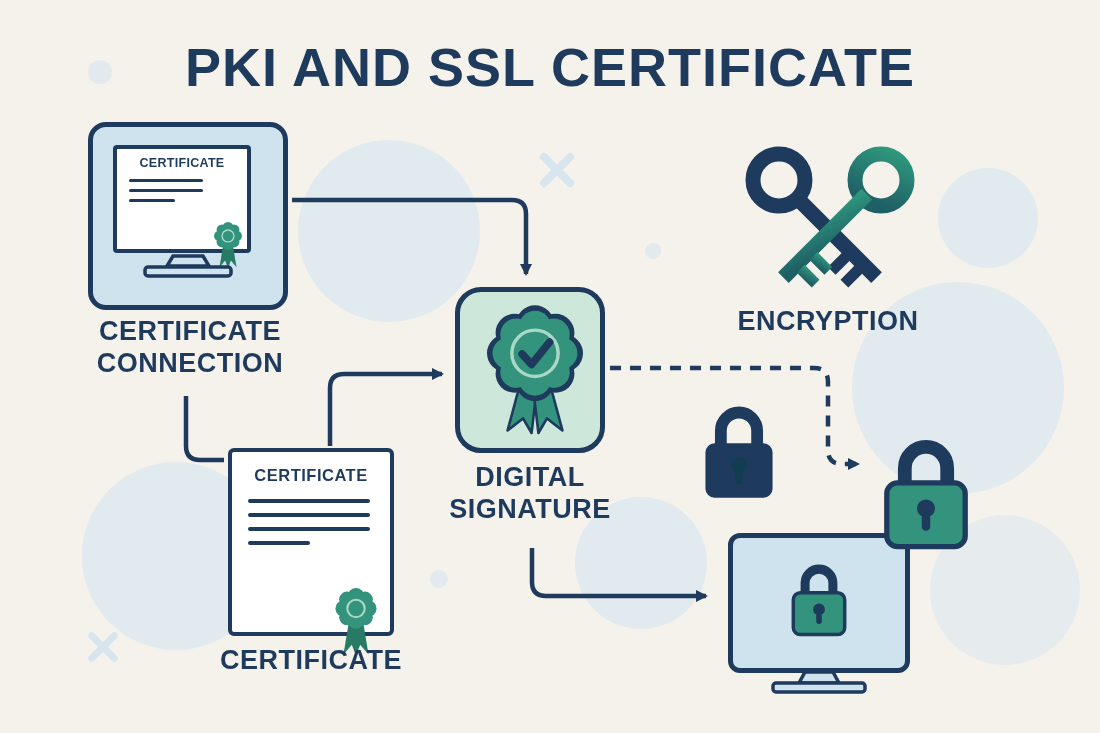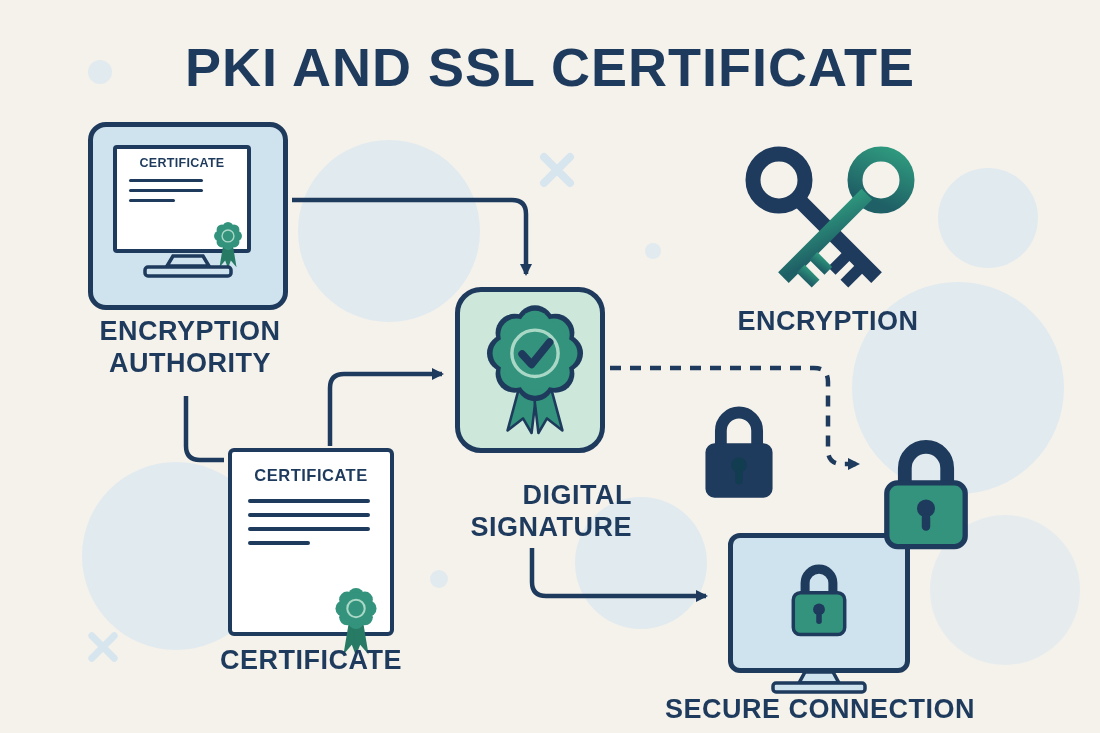"ENCRYPTION AUTHORITY" div.label { text: ENCRYPTION AUTHORITY -> CERTIFICATE CONNECTION }
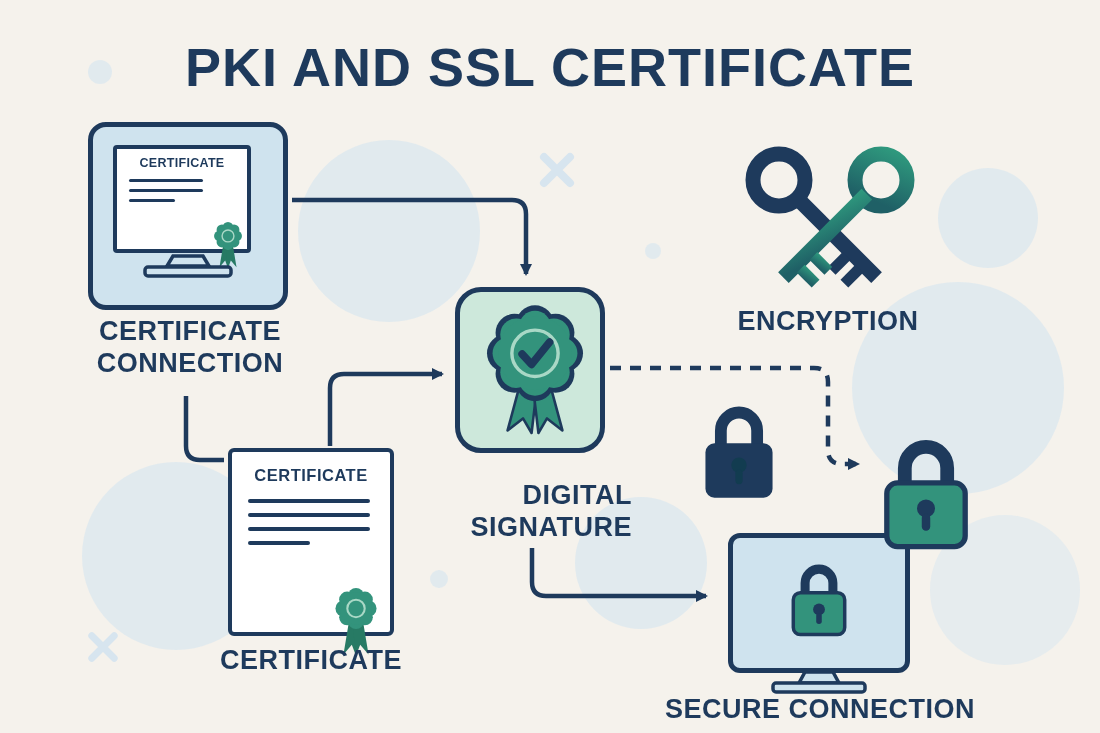"DIGITAL SIGNATURE" .lbl-sig { text-align: right -> none; top: 480px -> 462px }
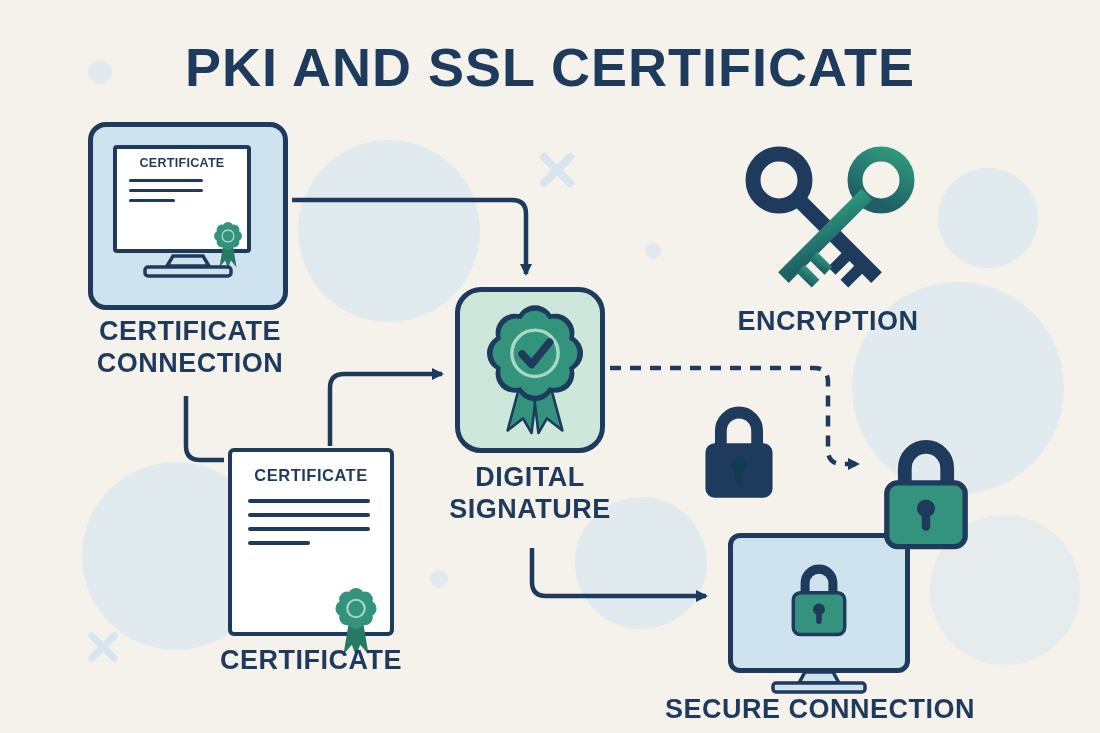"SECURE CONNECTION" div.label { html: <div>SECURE CONNECTION</div> -> none }
